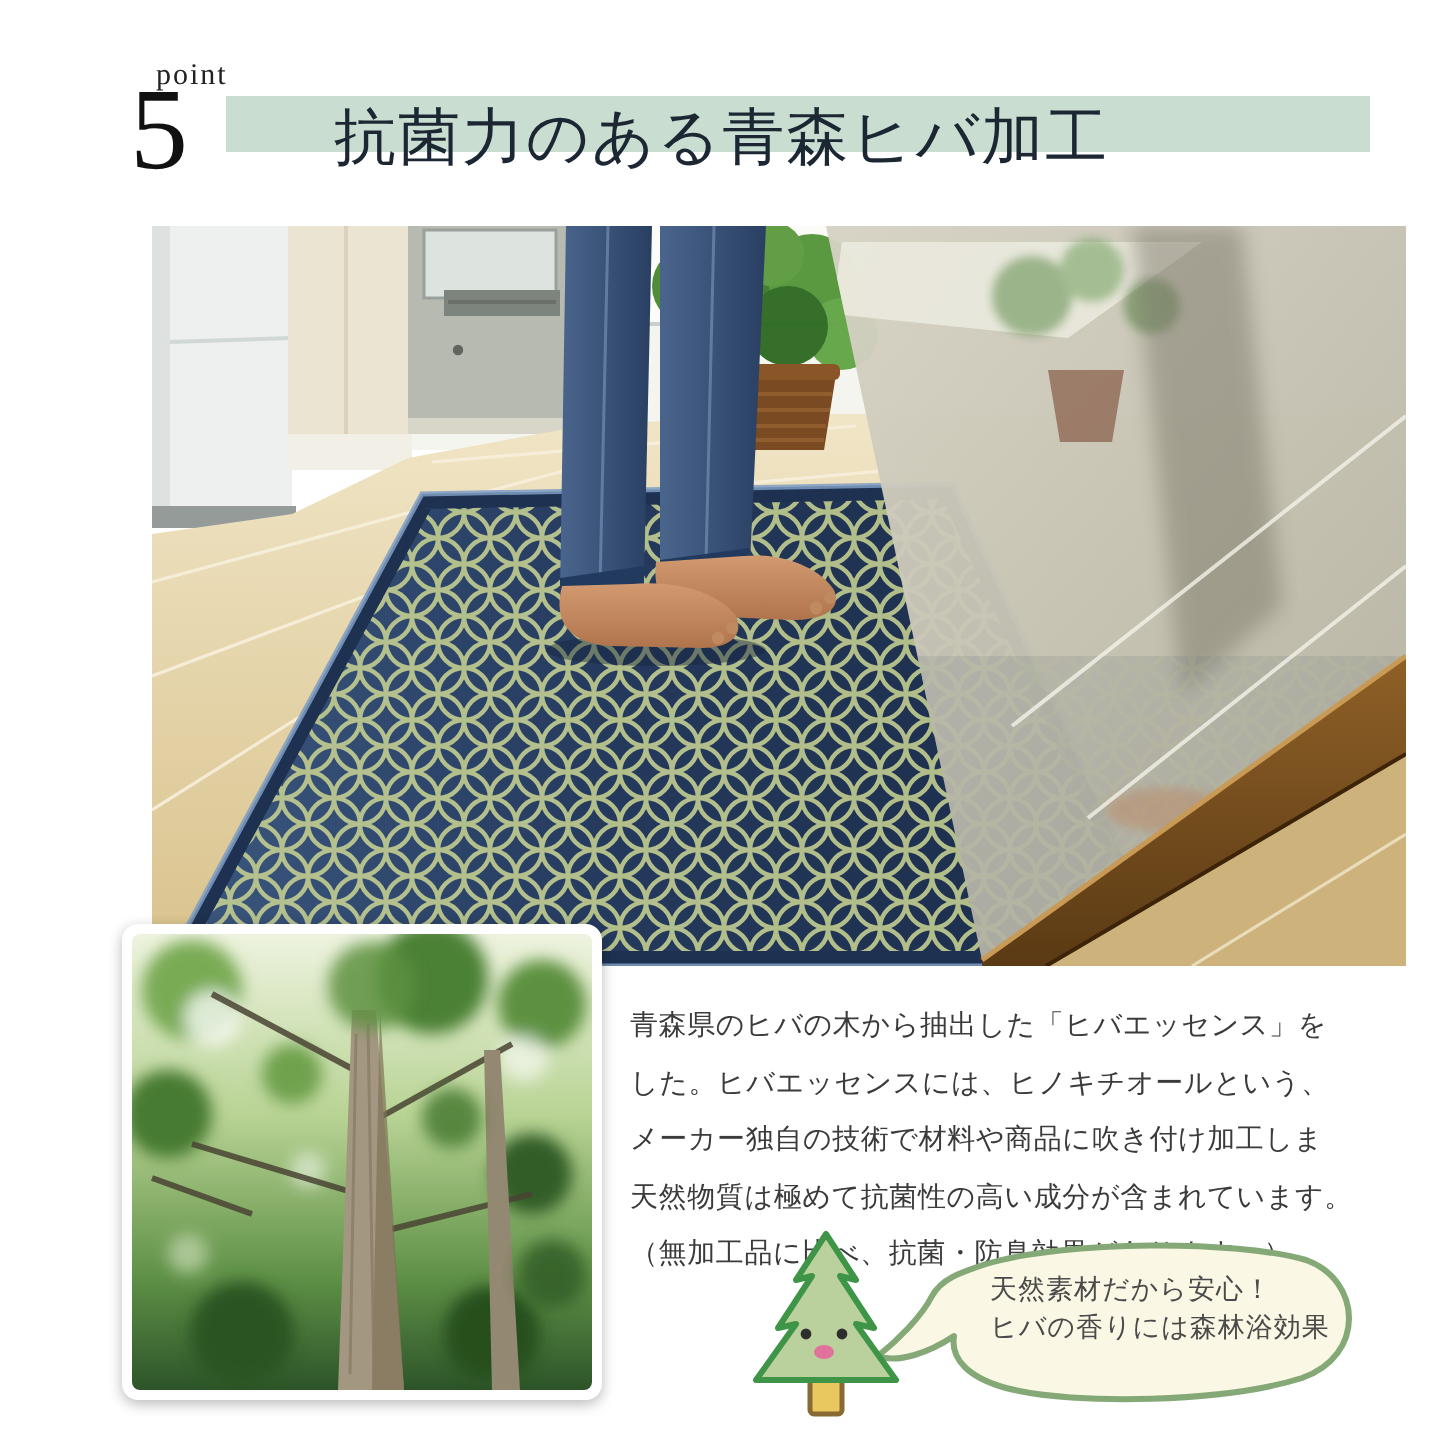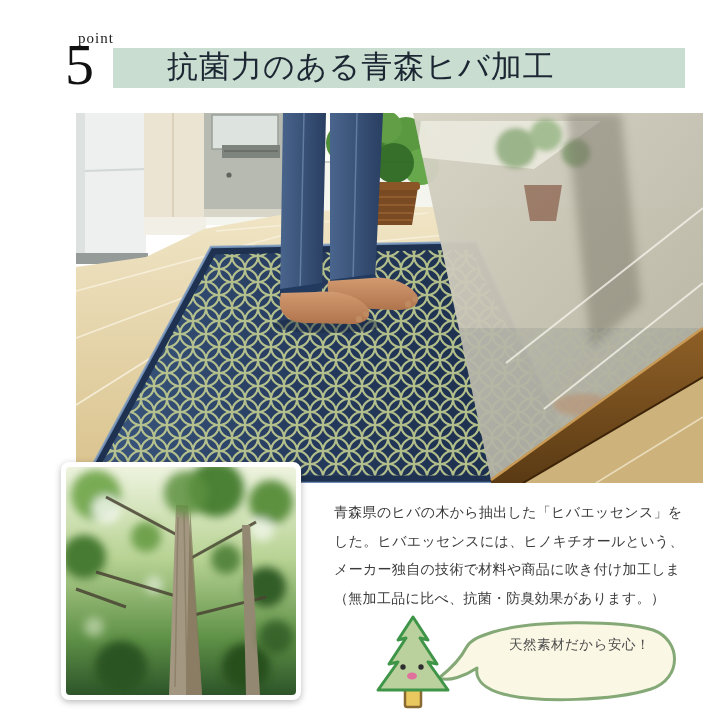"抗菌力のある青森ヒバ加工" .banner { align-items: flex-end -> flex-start; height: 40px -> 28px }
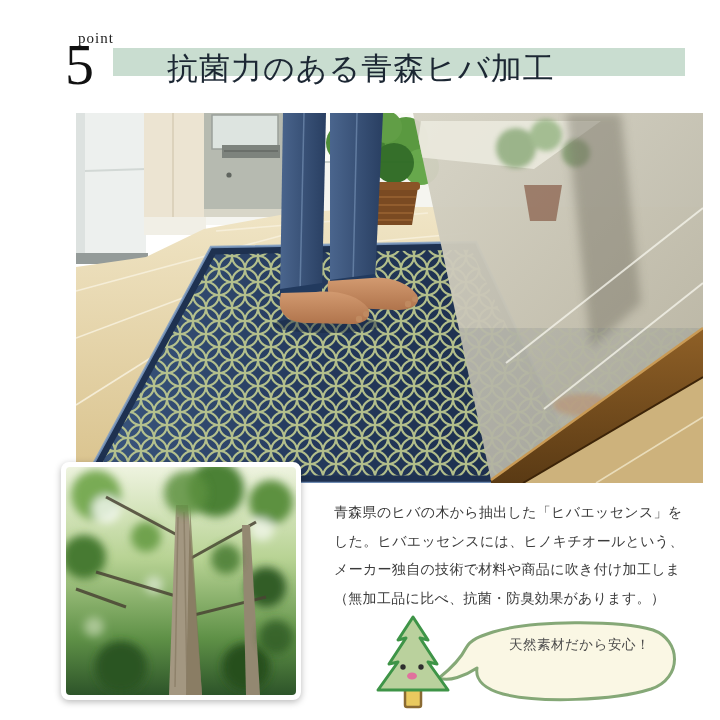"青森県のヒバの木から抽出した「ヒバエッセンス」を" .description { left: 306px -> 287px }
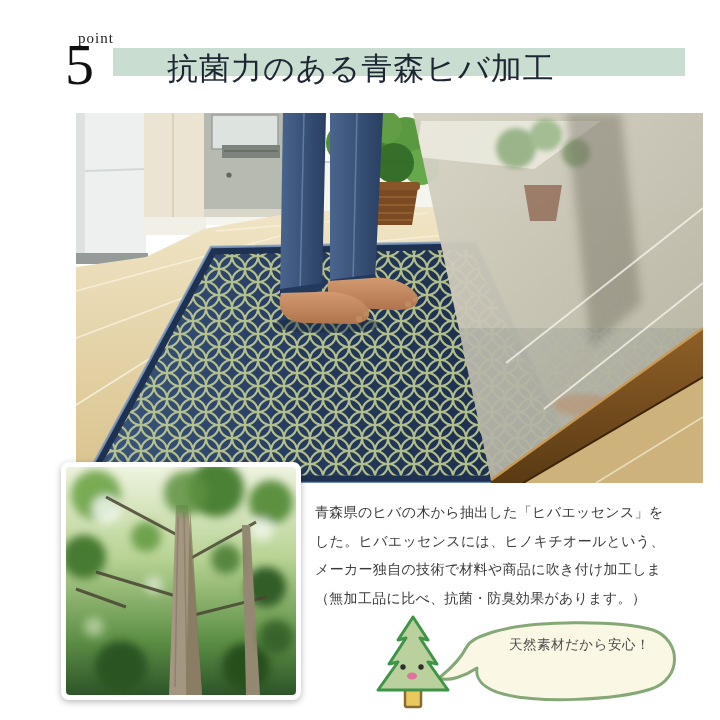"天然物質は極めて抗菌性の高い成分が含まれています。" div.desc-line { html: none -> <div>天然物質は極めて抗菌性の高い成分が含まれています。</div> }
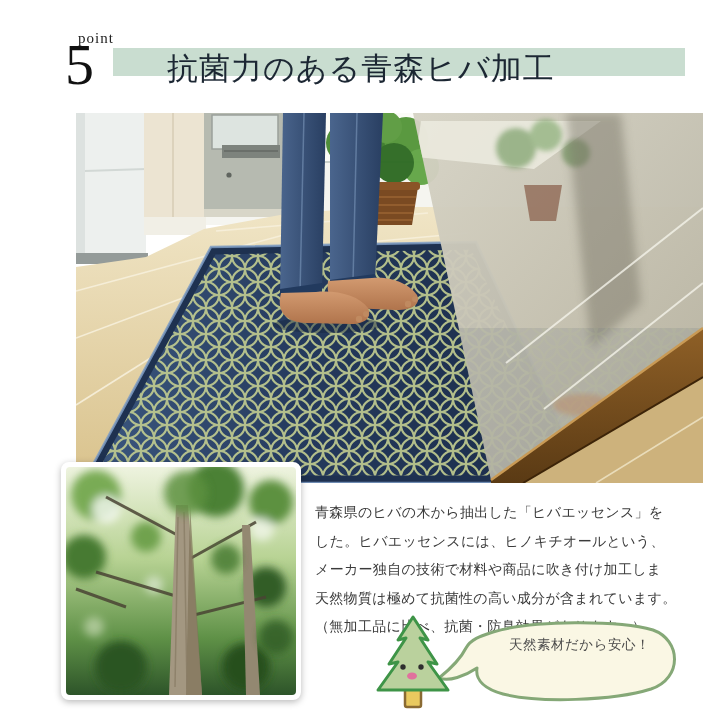"天然素材だから安心！" .bubble-text { left: 481px -> 467px }
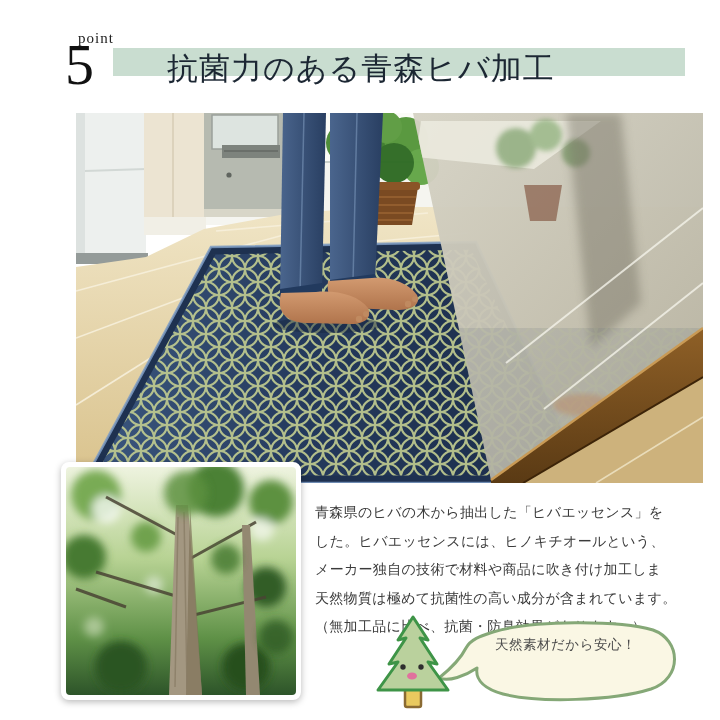"ヒバの香りには森林浴効果" div.bubble-line { html: none -> <div>ヒバの香りには森林浴効果</div> }
